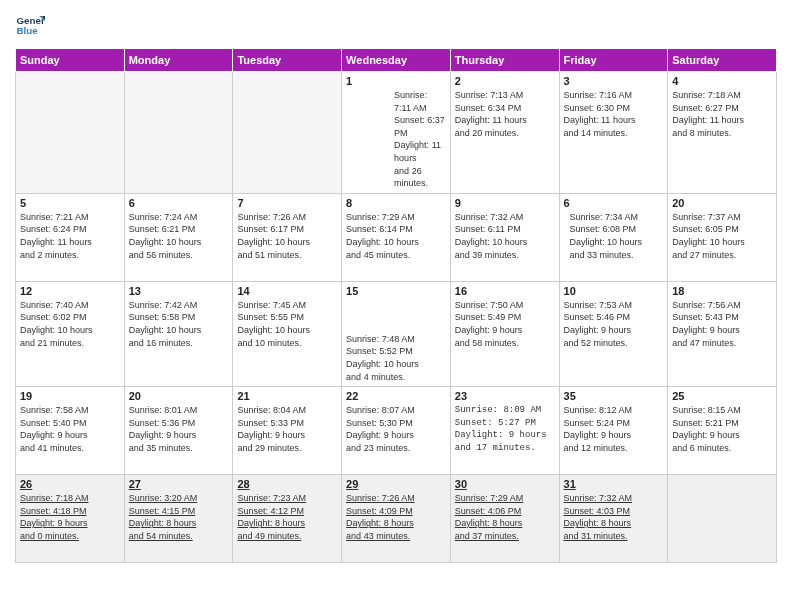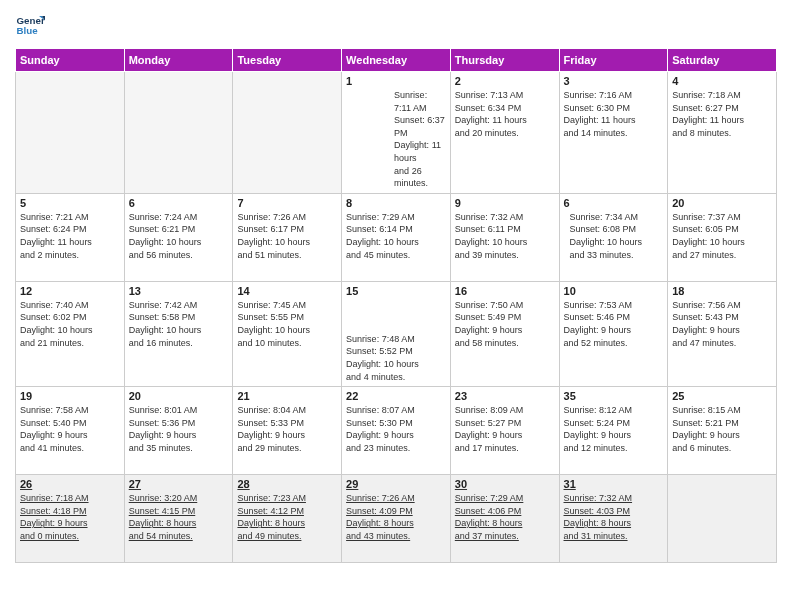"Sunrise: 8:09 AM" div.day-info { font-family: none -> Liberation Mono, monospace }
